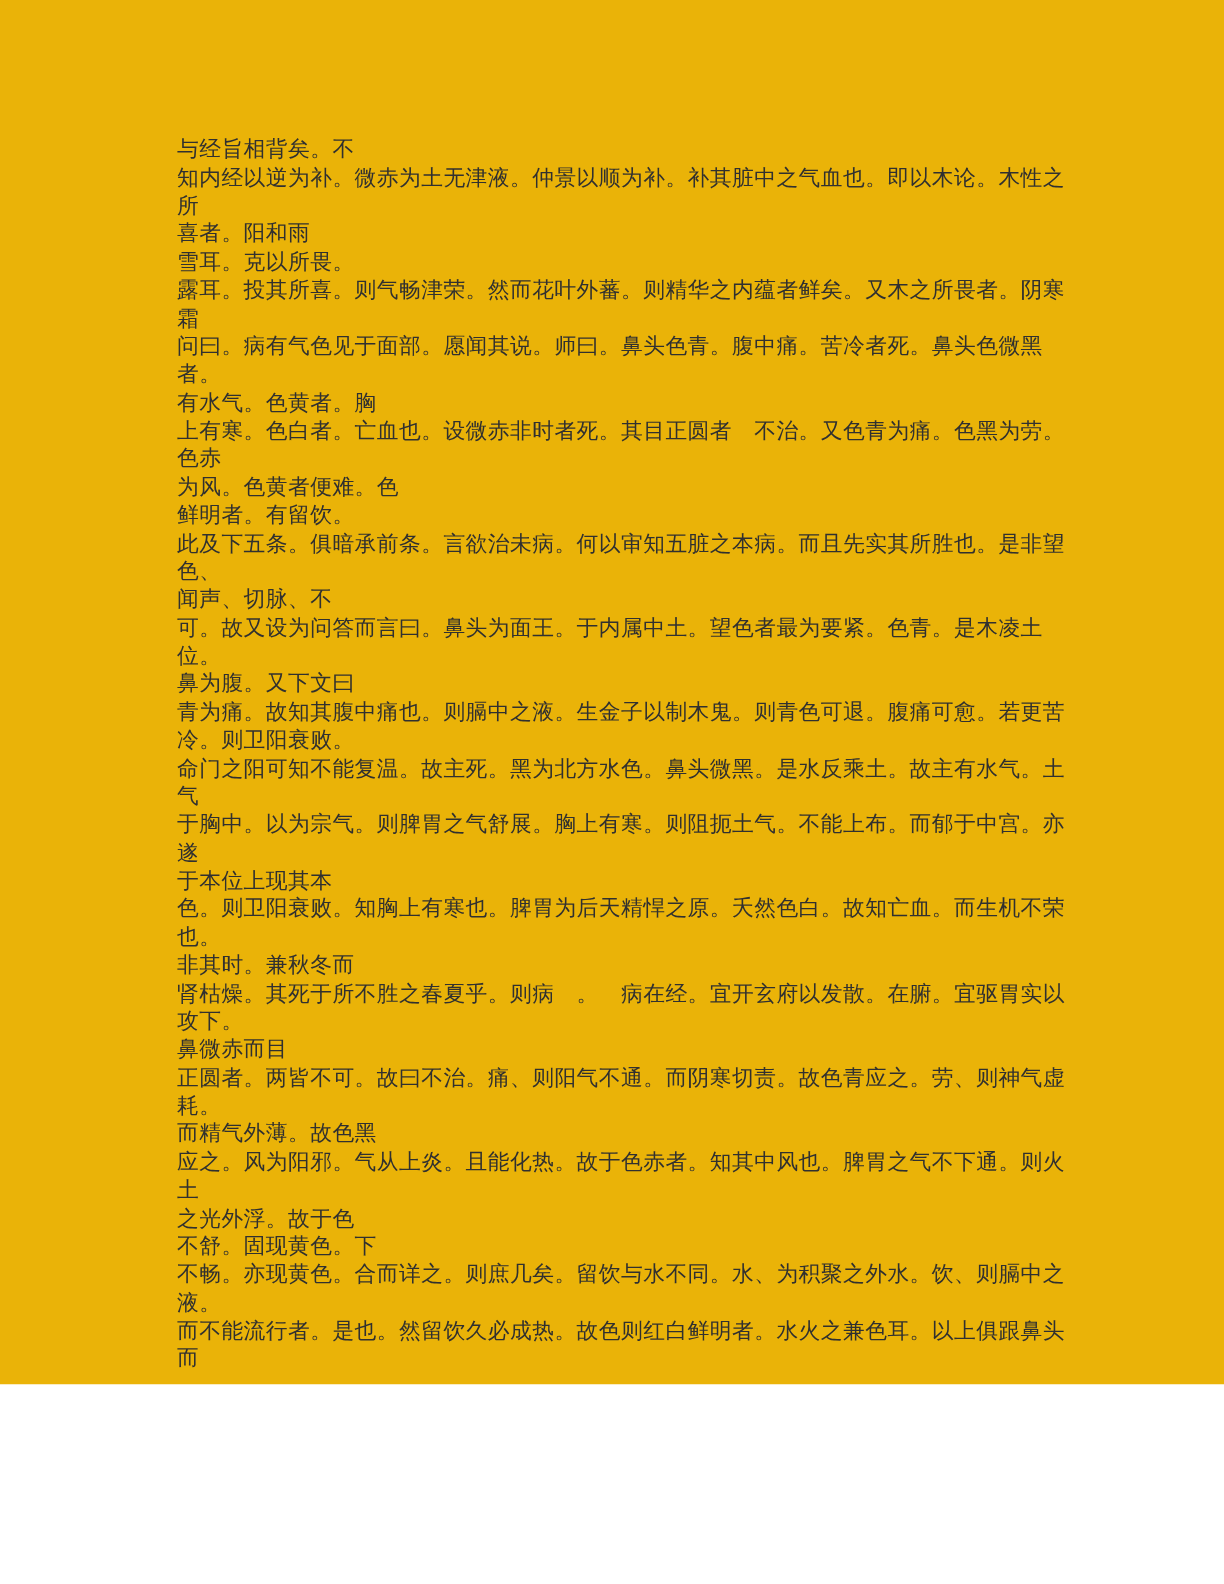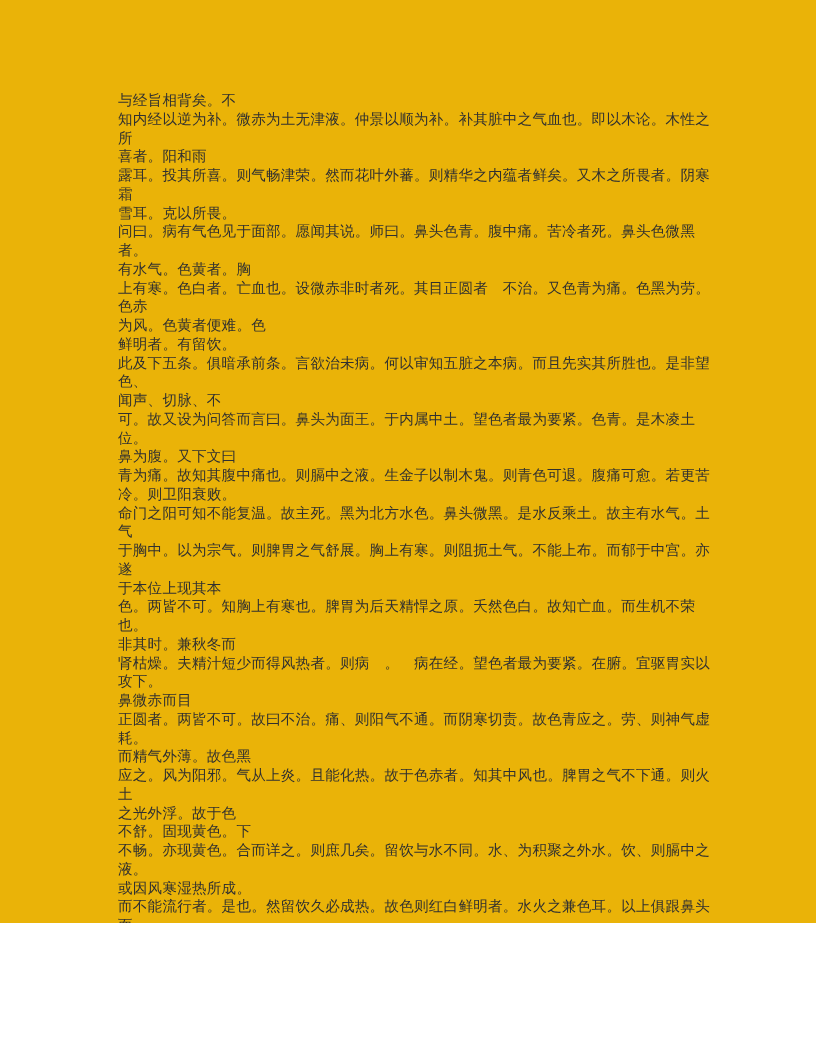"露耳。投其所喜。则气畅津荣。然而花叶外蕃。则精华之内蕴者鲜矣。又木之所畏者。阴寒" div.text-line { order: before "雪耳。克以所畏。" -> after "雪耳。克以所畏。" }
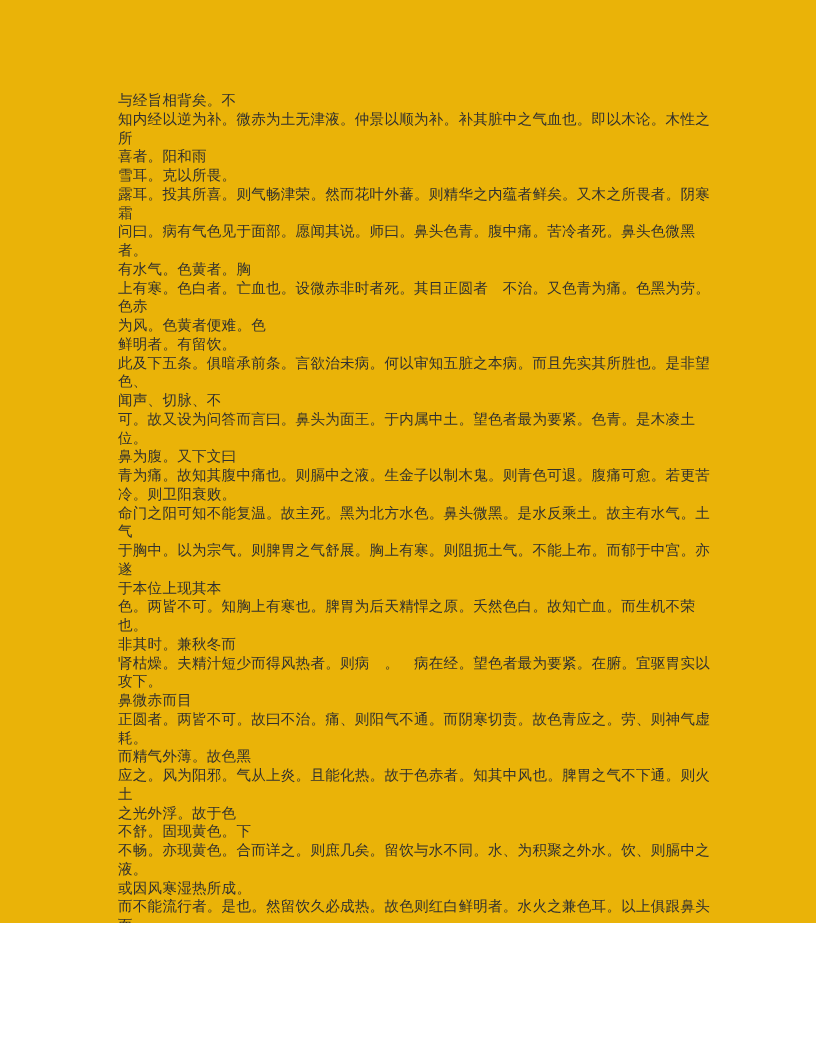"色。两皆不可。知胸上有寒也。脾胃为后天精悍之原。夭然色白。故知亡血。而生机不荣也" div.text-line { text: 两皆不可 -> 则卫阳衰败 }
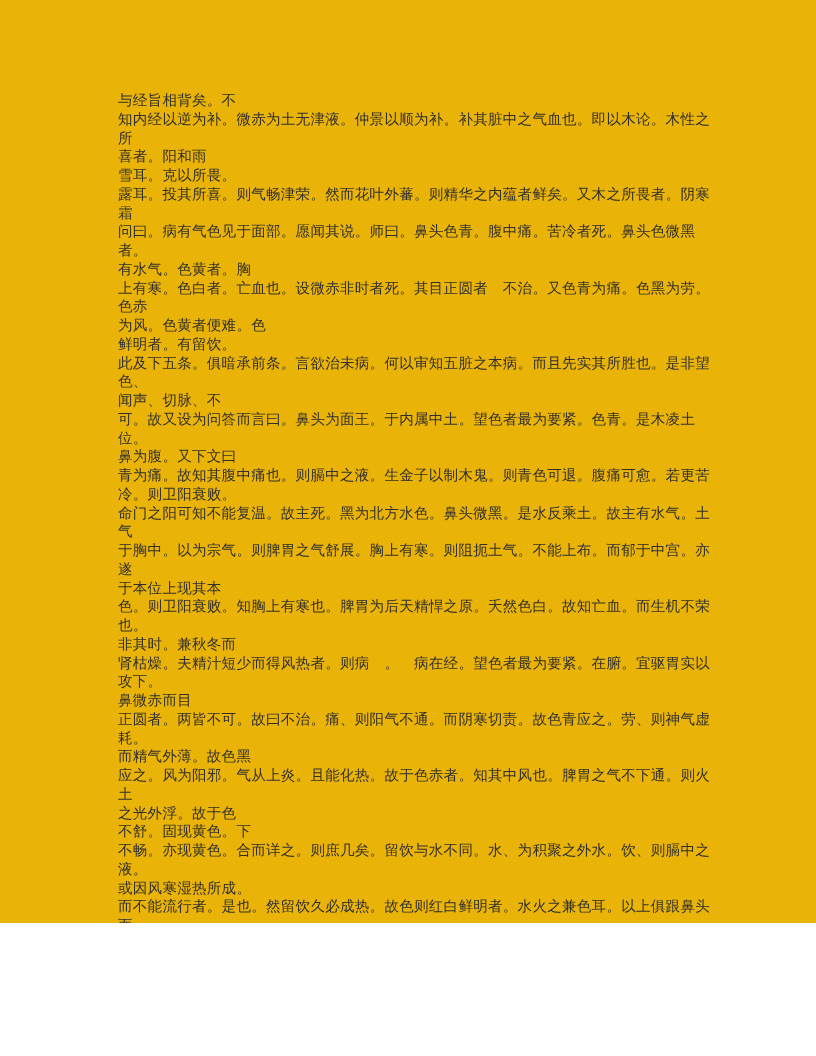"肾枯燥。夫精汁短少而得风热者。则病 。" div.text-line { text: 夫精汁短少而得风热者。则病　。　病在经。望色者最为要紧 -> 其死于所不胜之春夏乎。则病　。　病在经。宜开玄府以发散 }
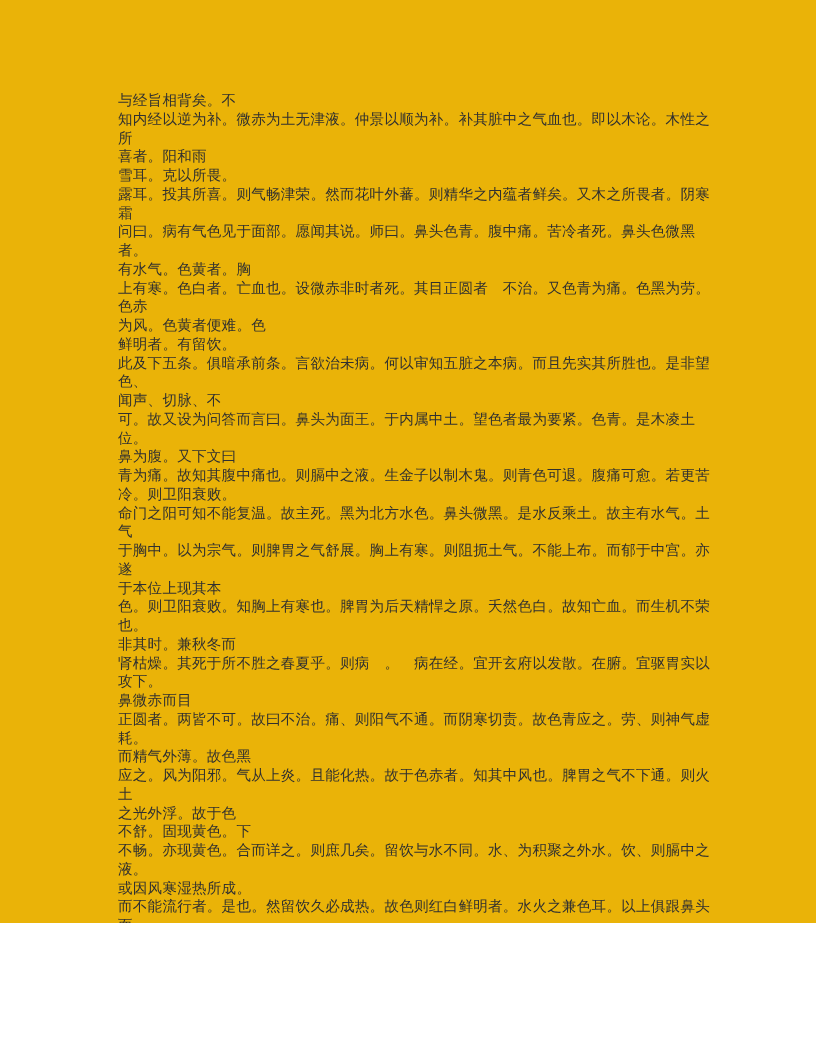"或因风寒湿热所成。" div.text-line { html: <div>或因风寒湿热所成。</div> -> none }
